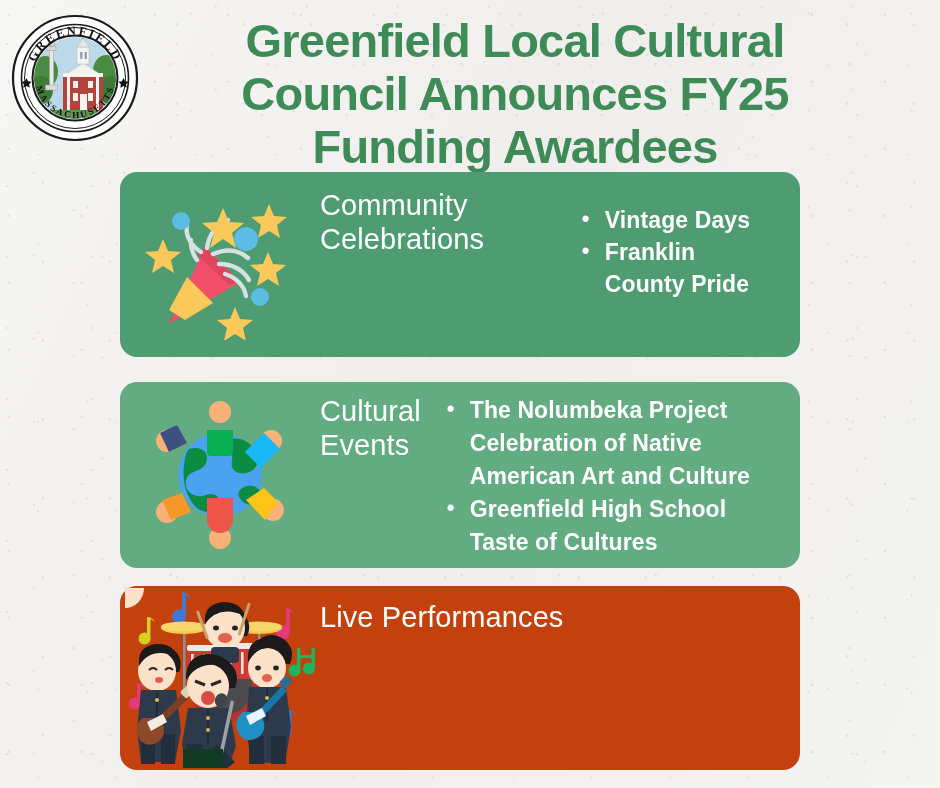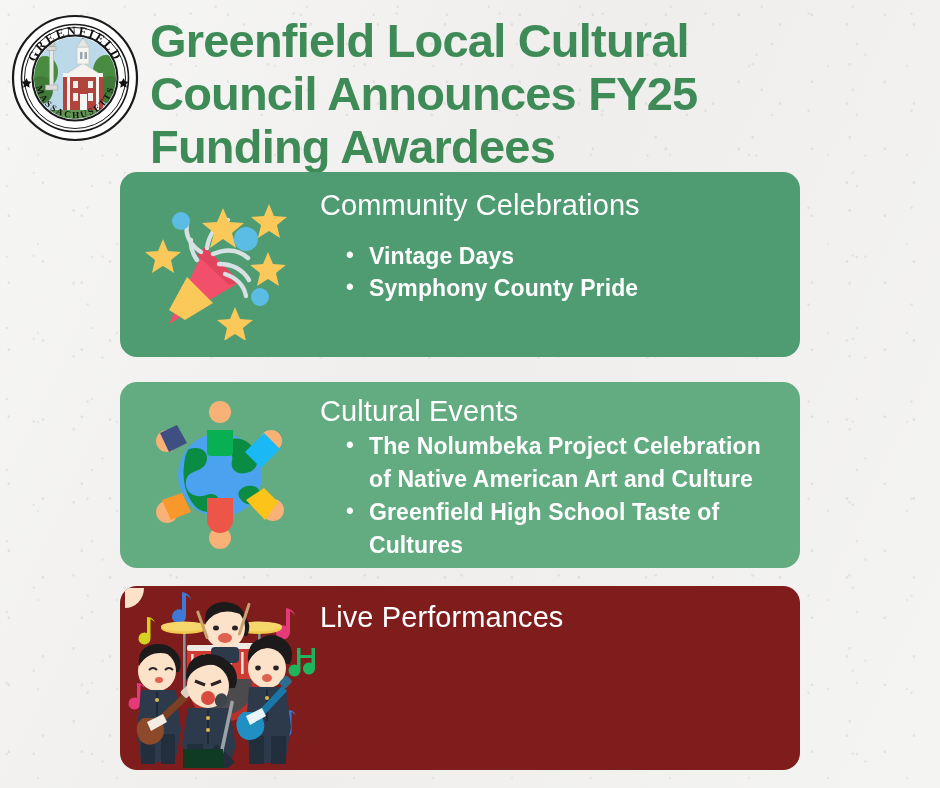"Greenfield Local Cultural" .title-wrap { text-align: none -> center }
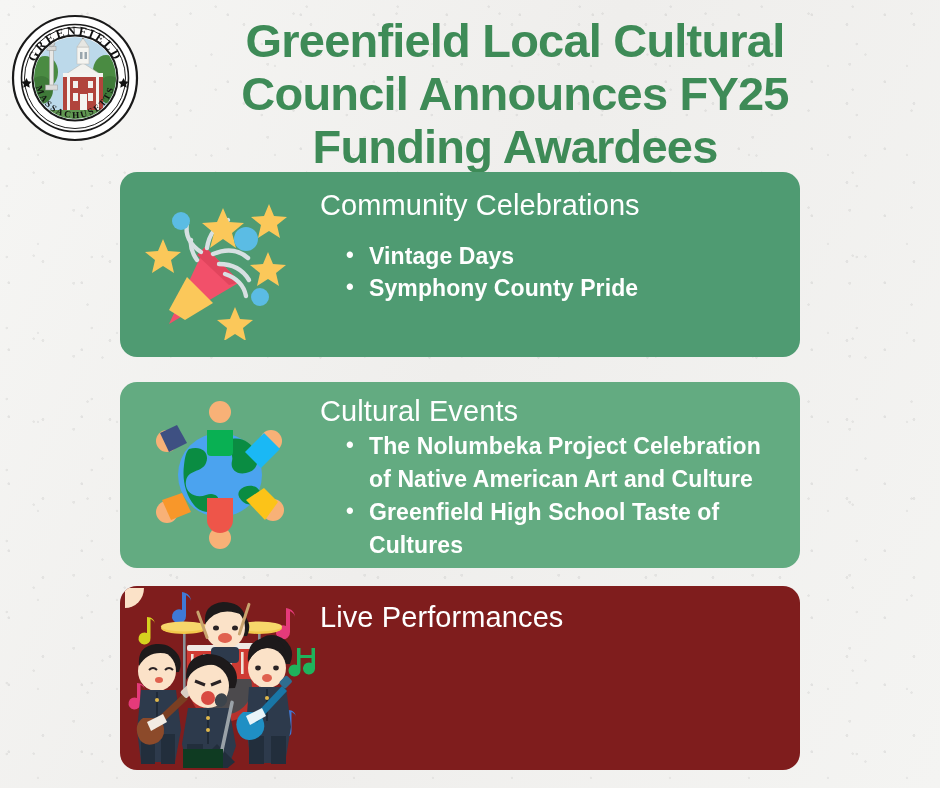"Community Celebrations" .card-body { flex-direction: column -> row }
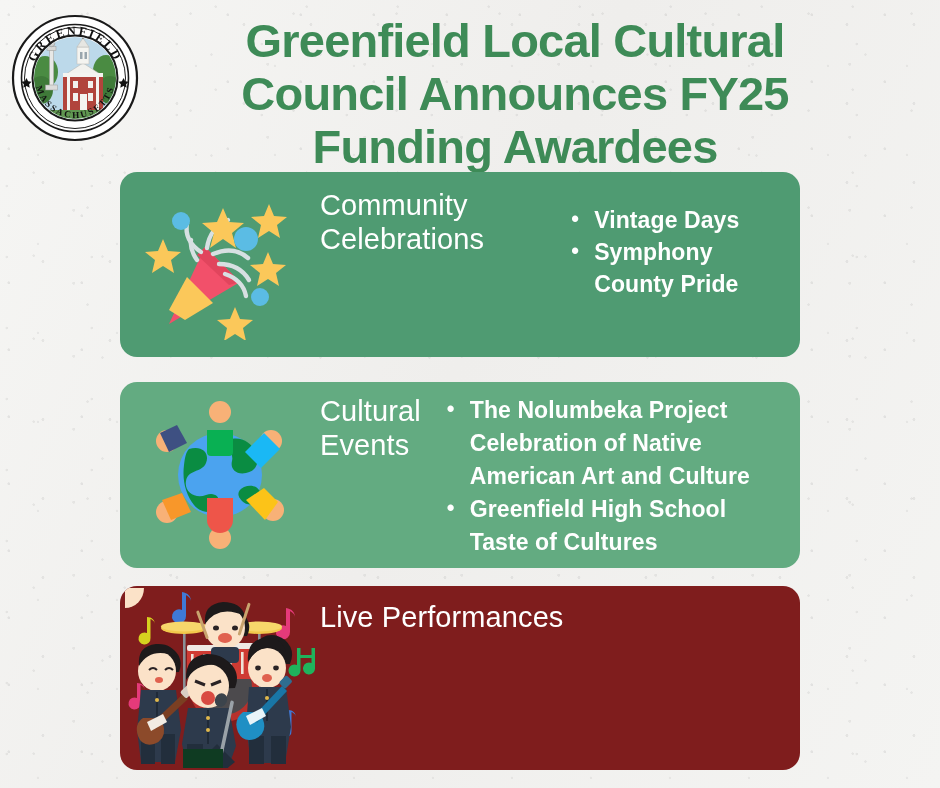"Symphony County Pride" li { text: Symphony -> Franklin }
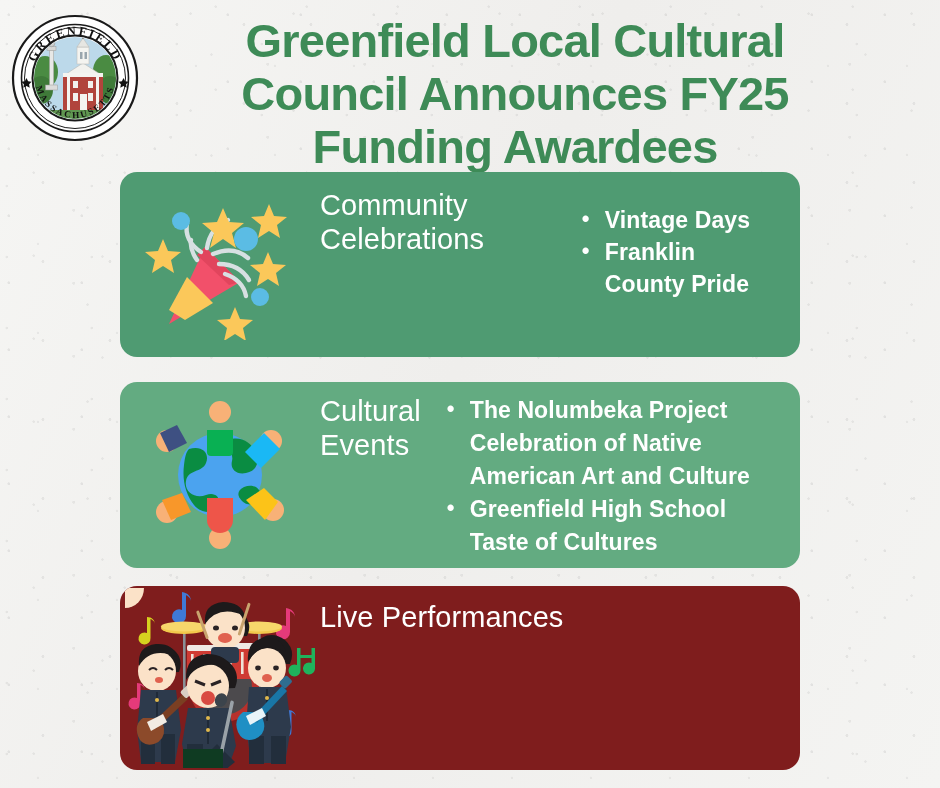"Live Performances" .card-3 { background-color: #7f1d1d -> #c2410c }
